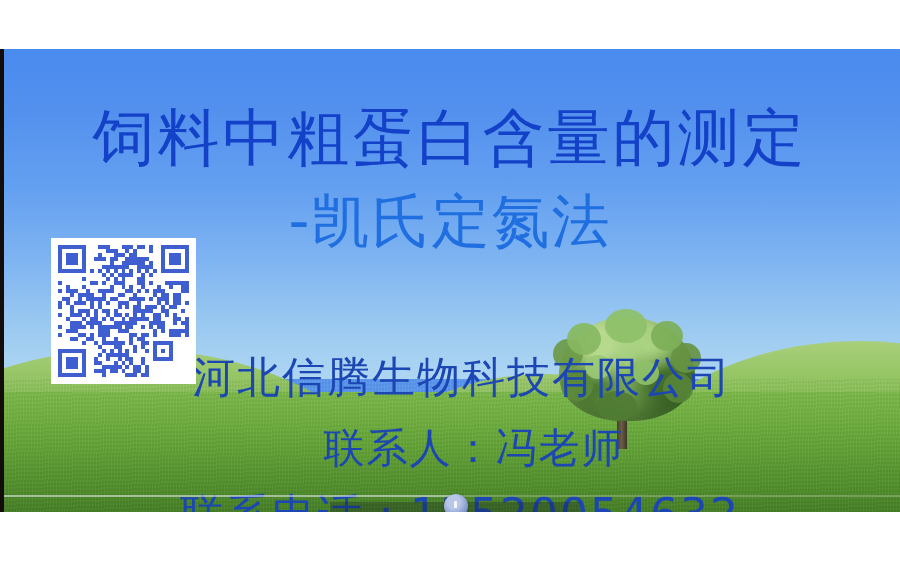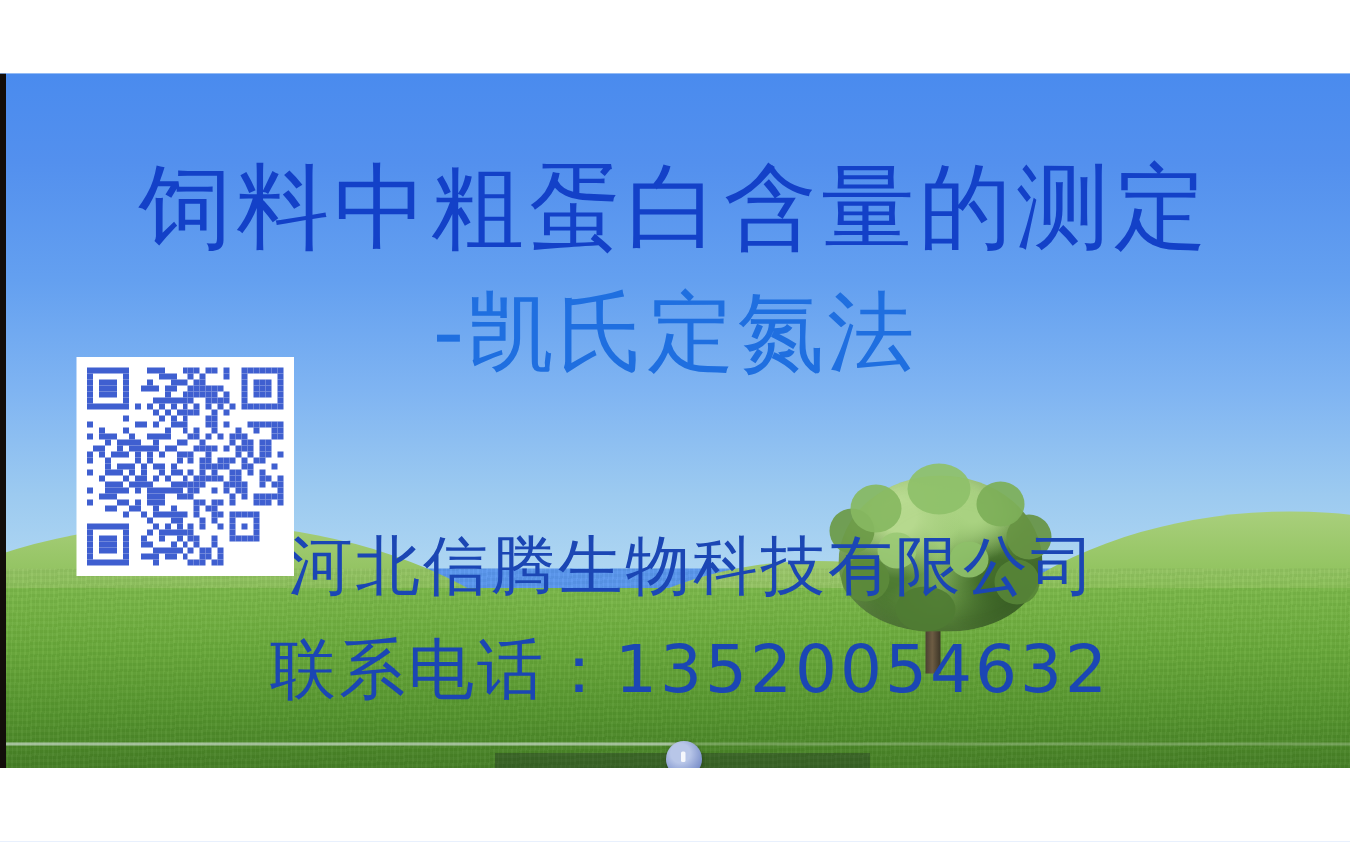"联系人：冯老师" div { html: none -> <div>联系人：冯老师</div> }
